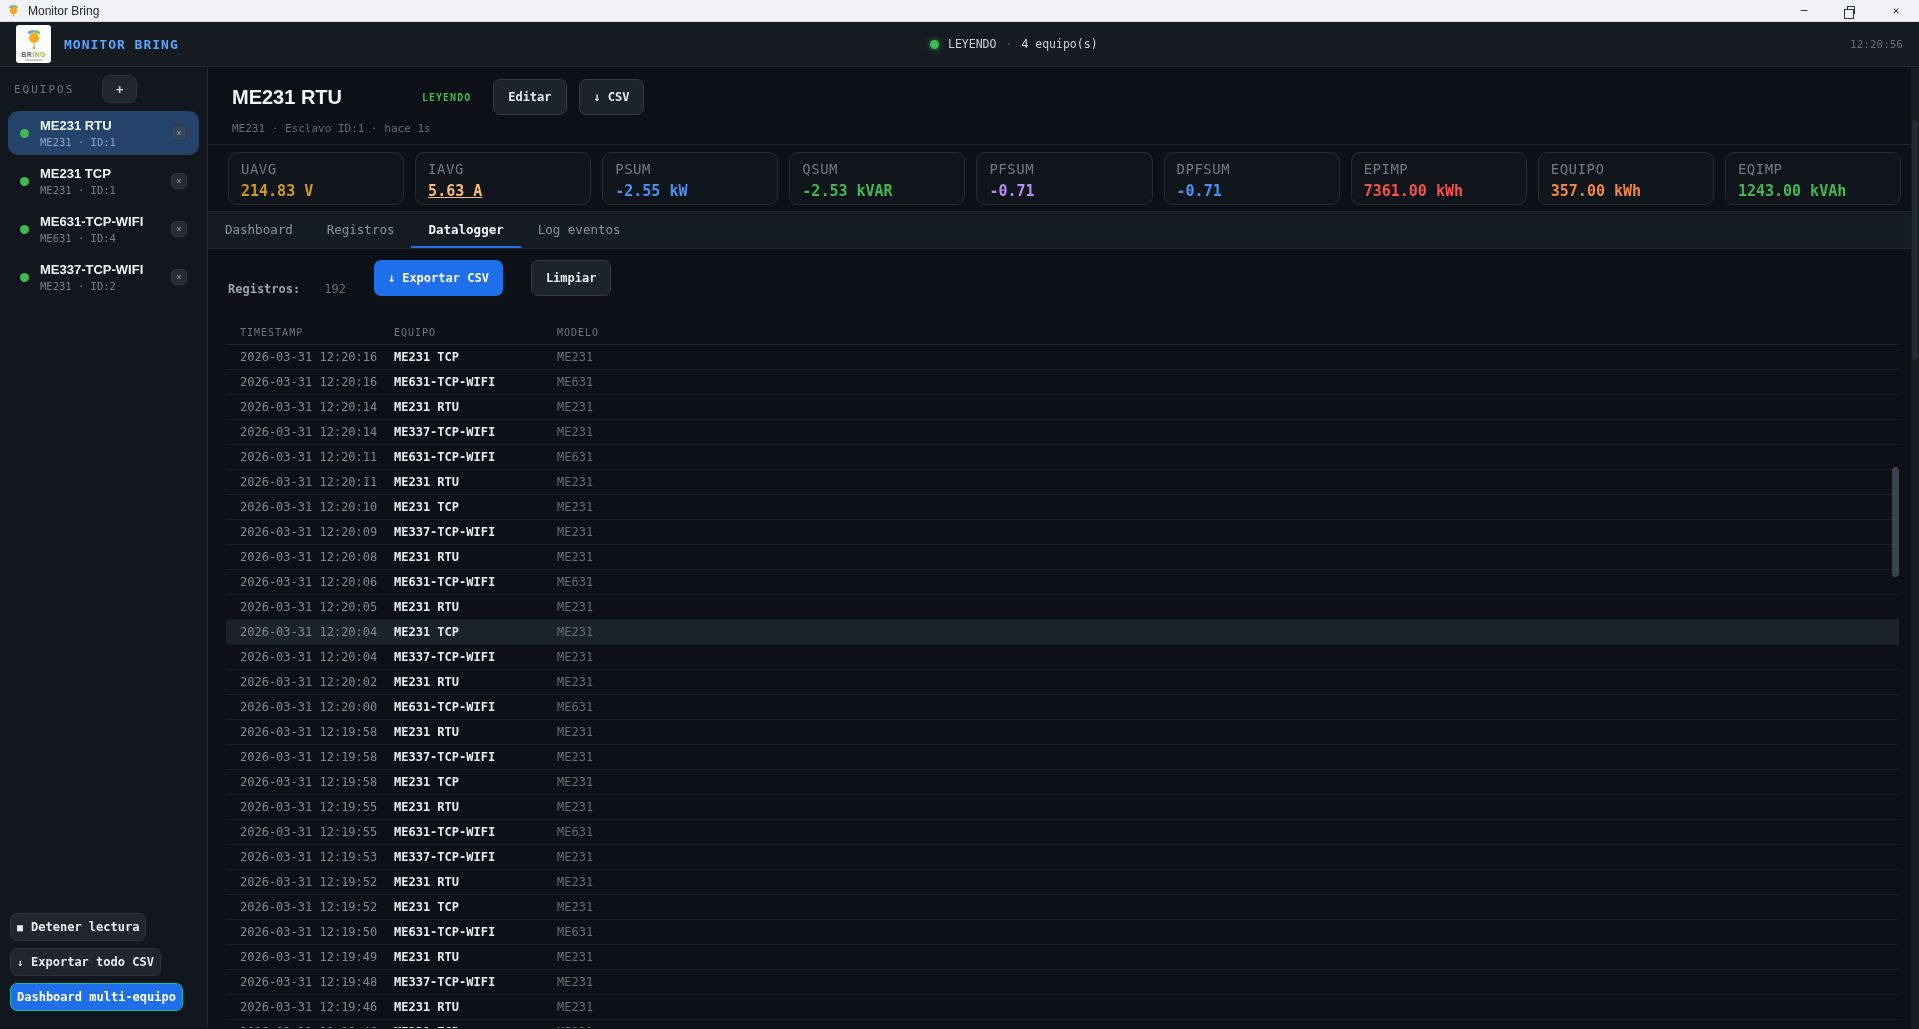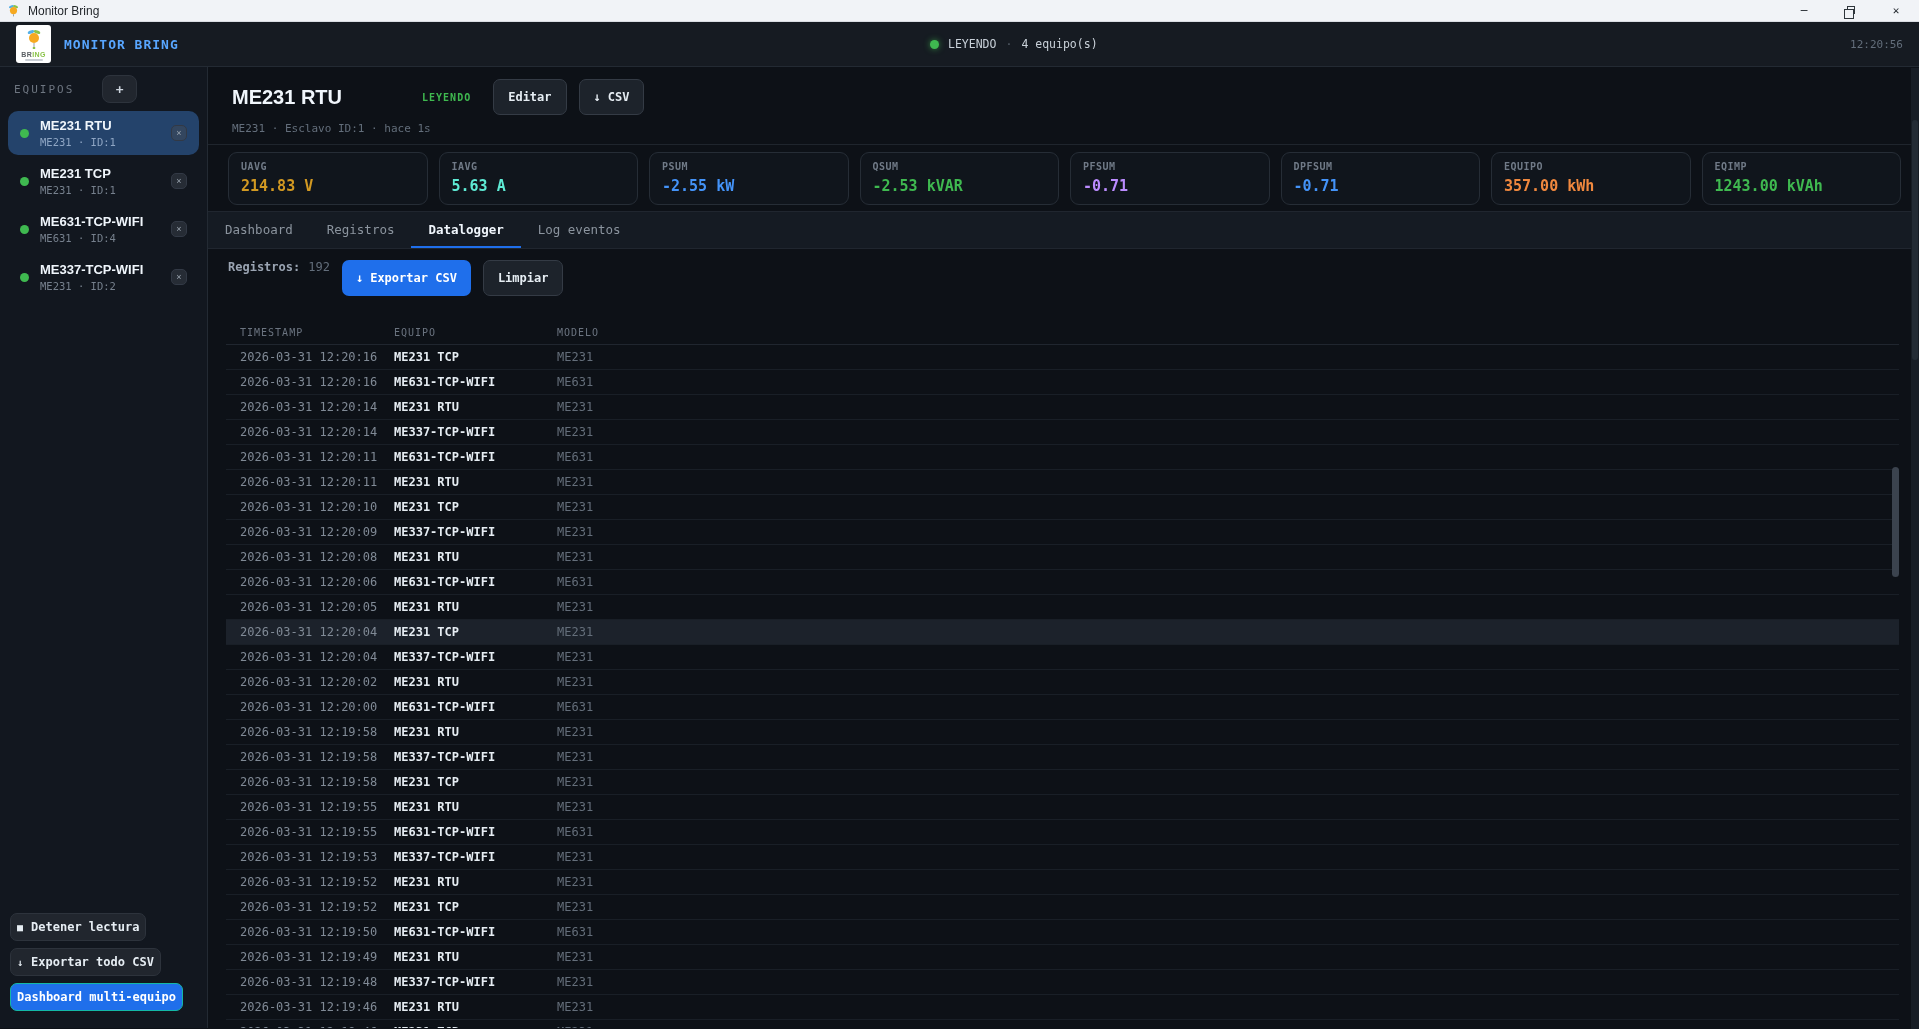"UAVG" .card-label { font-size: 10px -> 14px; font-weight: bold -> none }
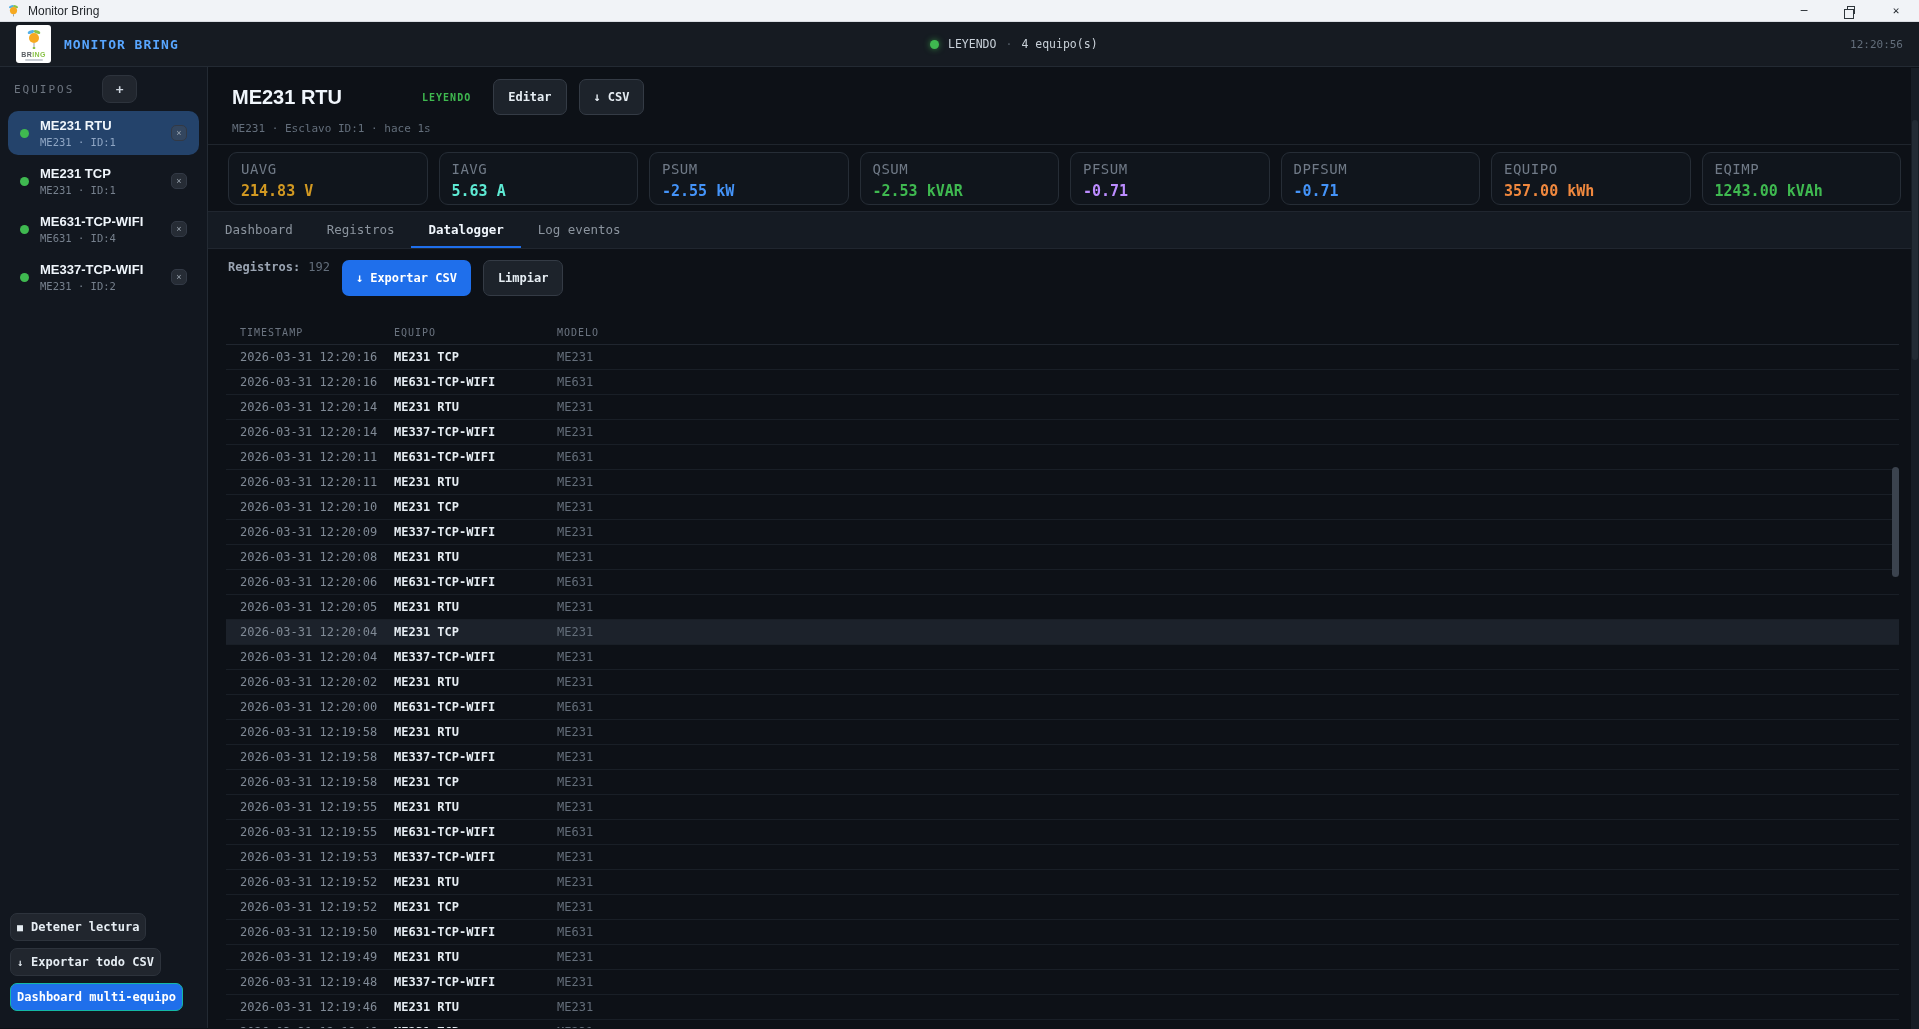"EPIMP" div.card { html: none -> <div> <div>EPIMP</div> <div>7361.00 kWh</div> </div> }
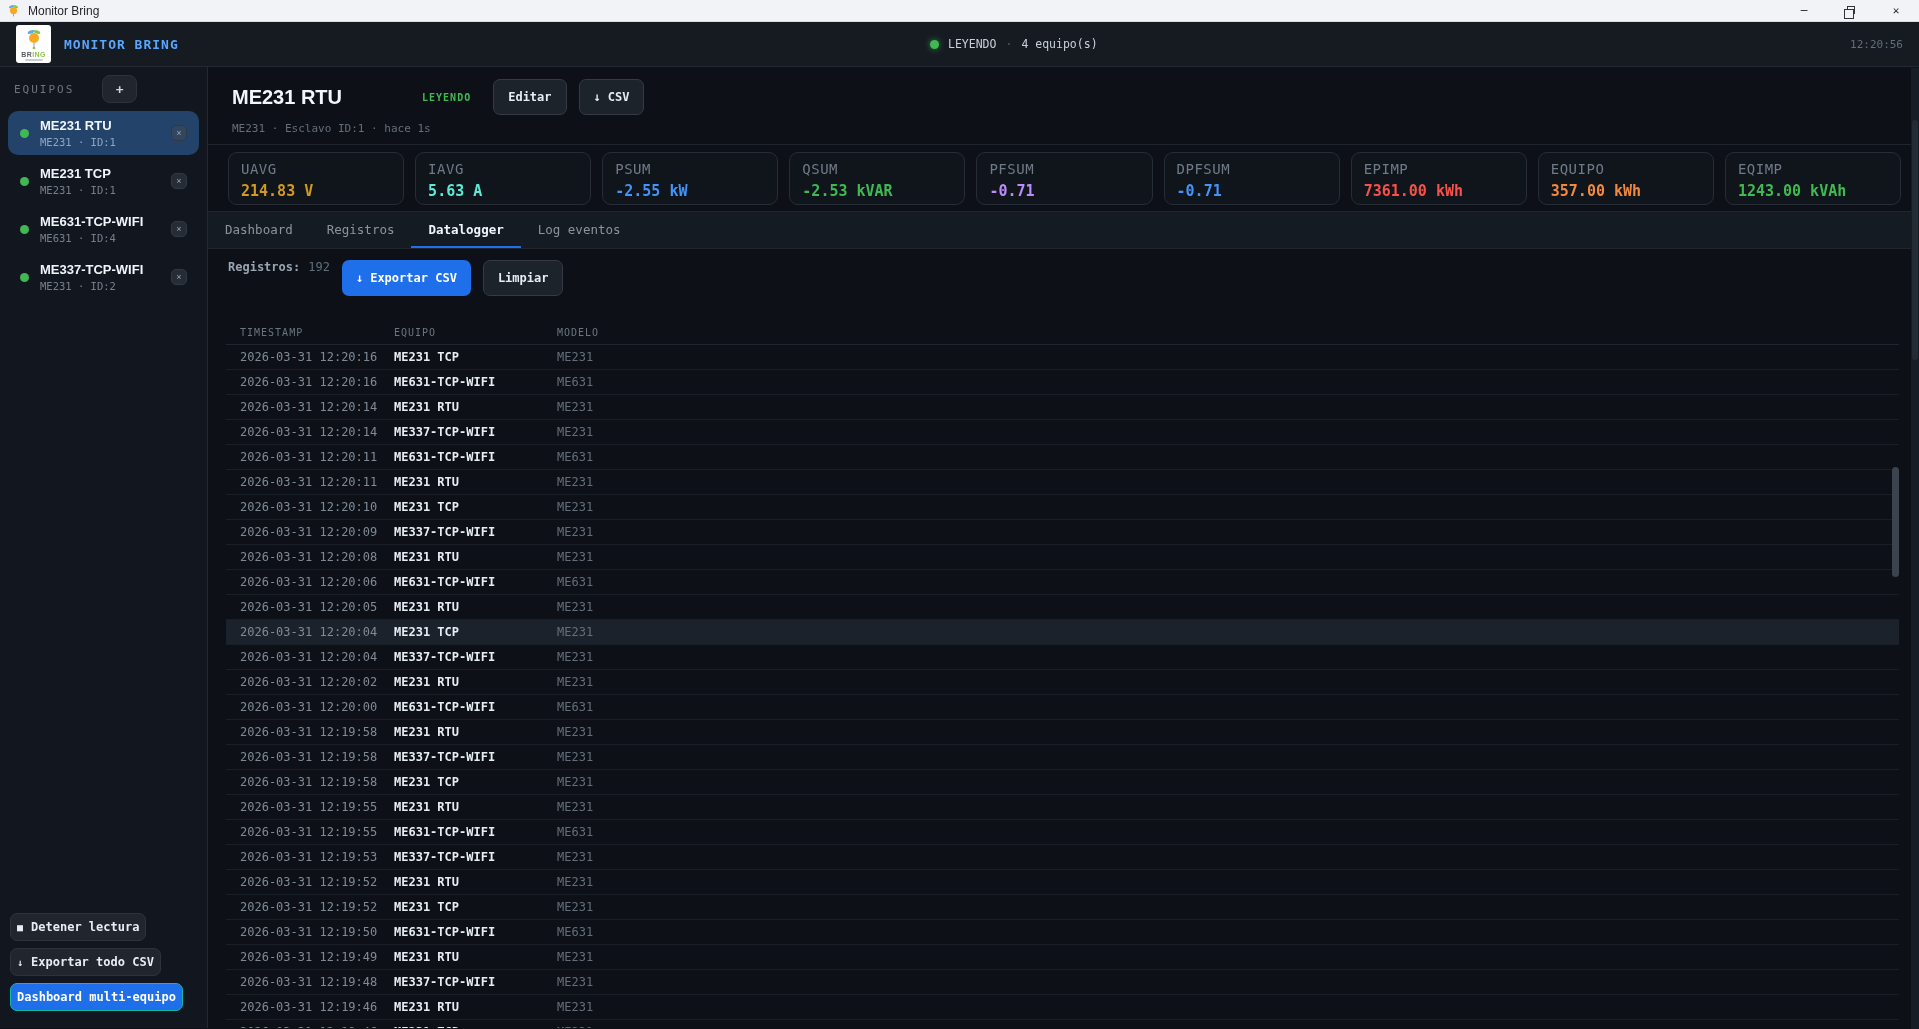"5.63 A" div.card-value { color: #5eead4 -> #fdba74; text-decoration: none -> underline }
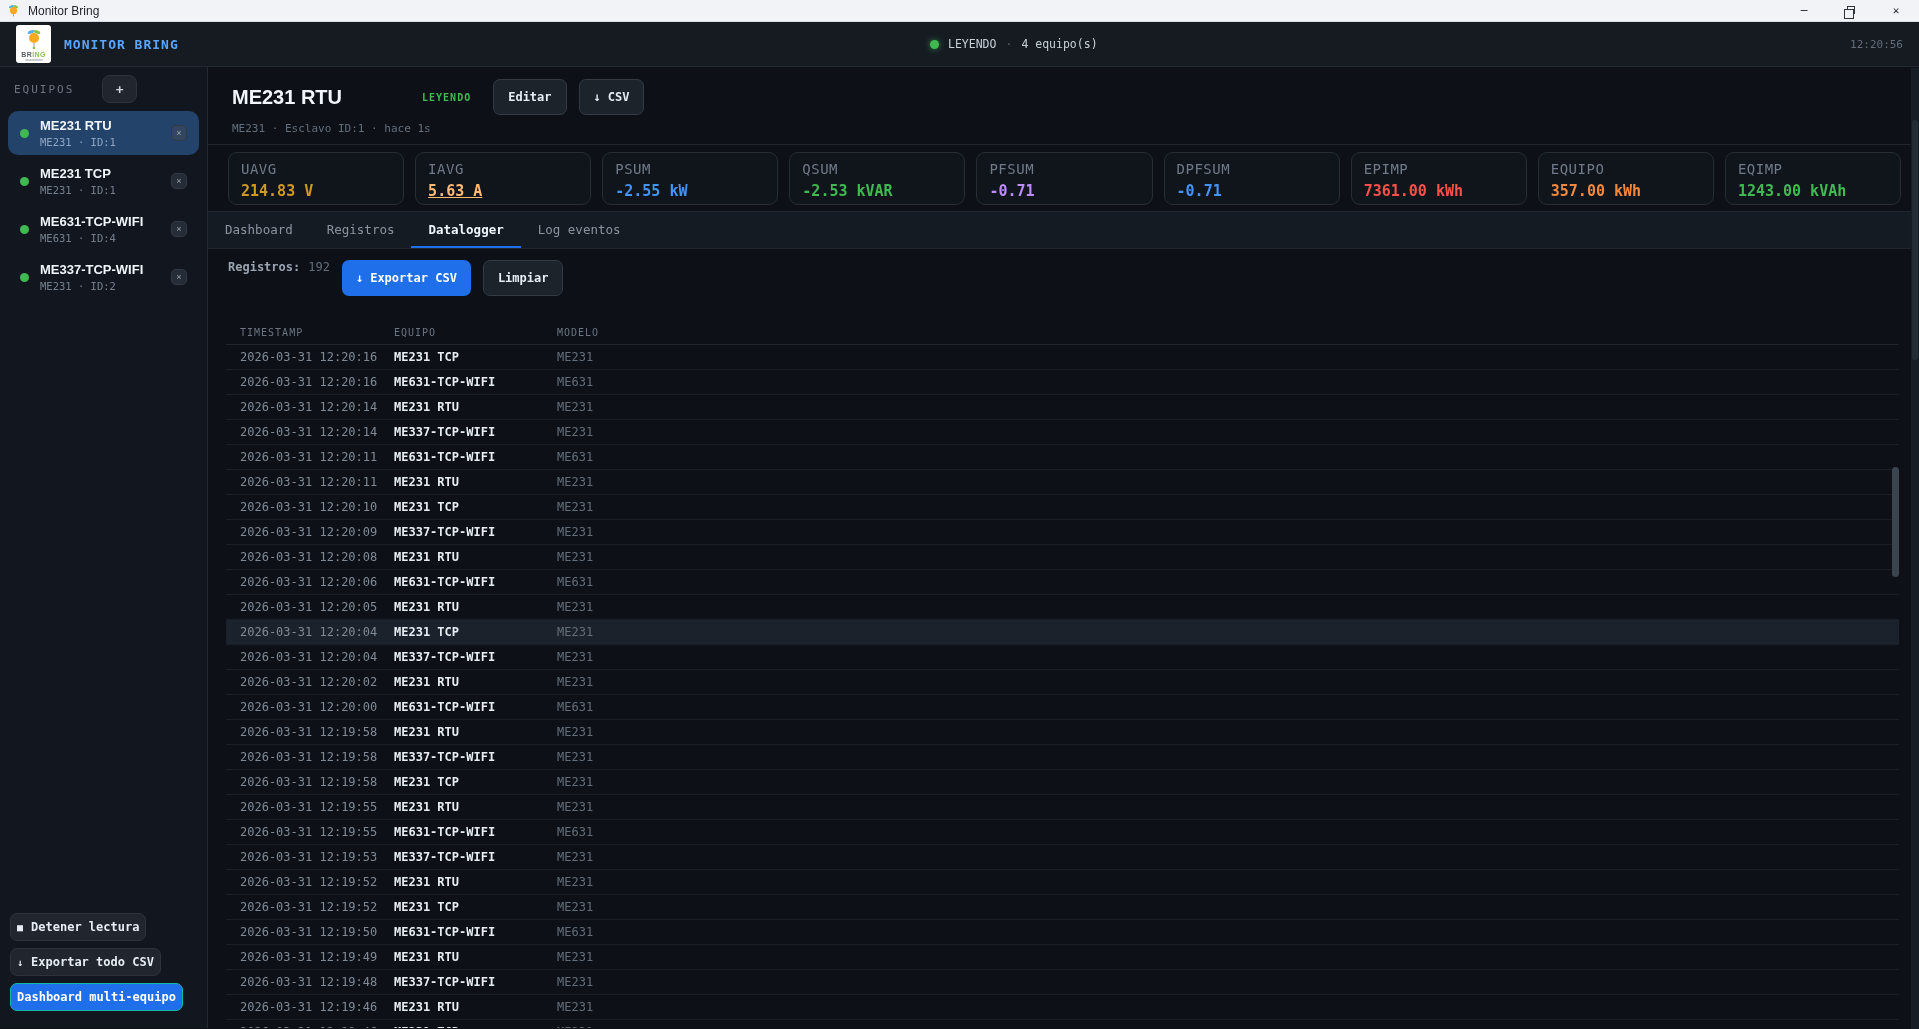"Registros:" .controls { align-items: flex-start -> flex-end; gap: 12px -> 28px }
